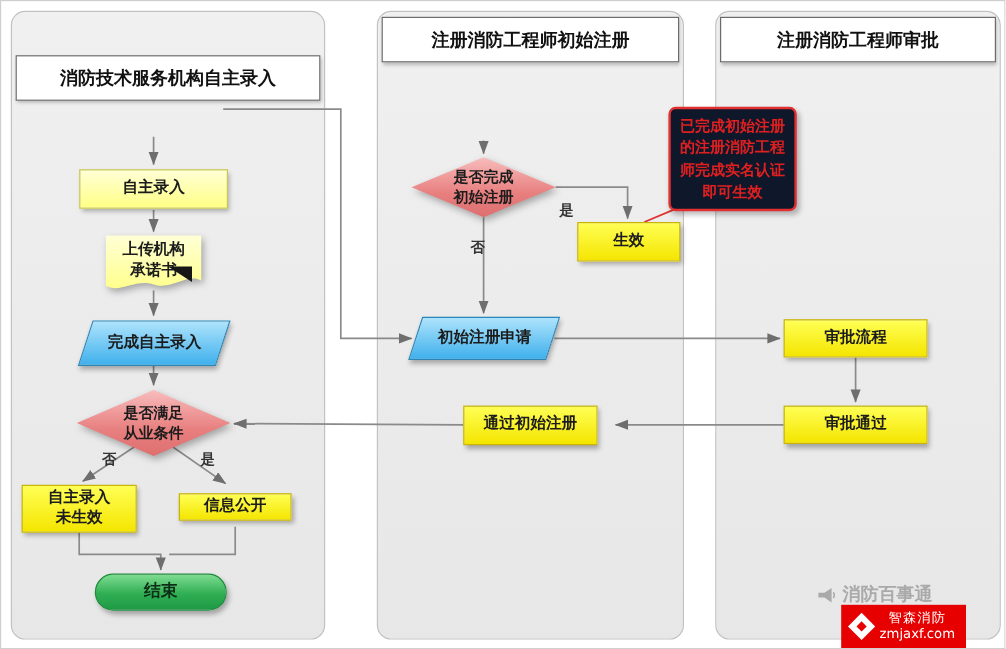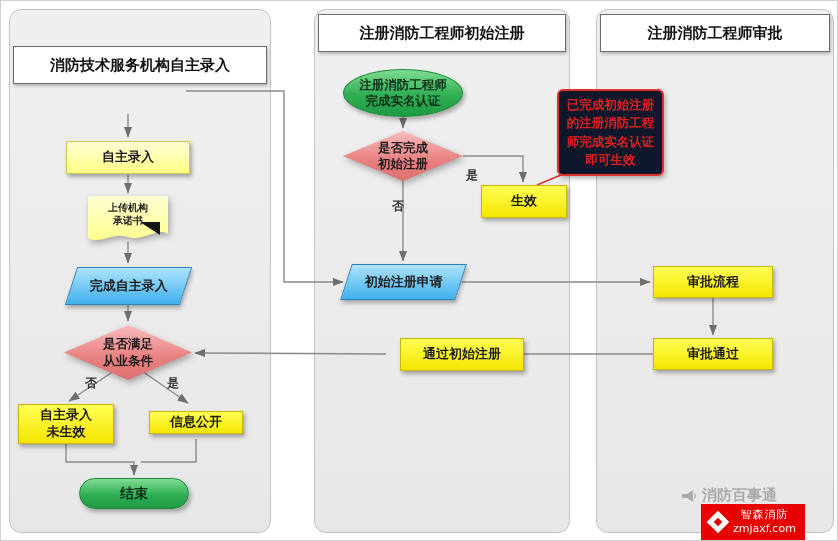"注册消防工程师" div.node { html: <div>注册消防工程师 完成实名认证</div> -> none }
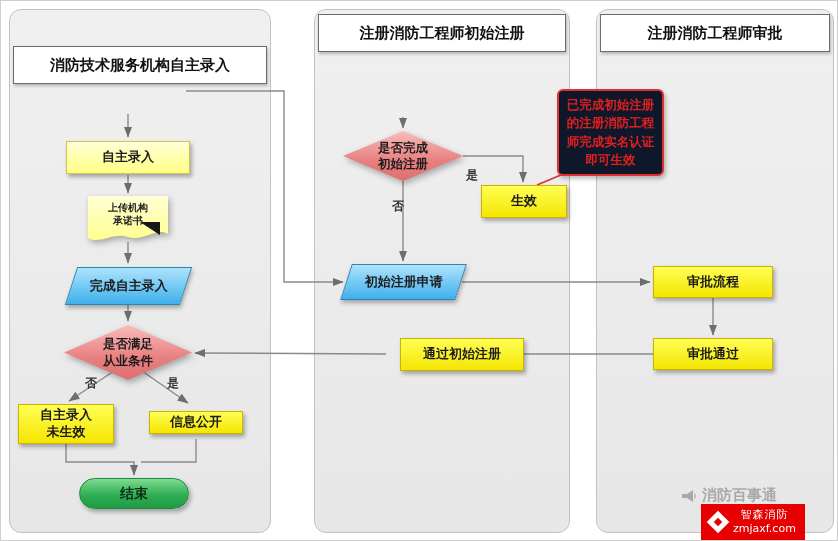"上传机构" .doc { font-size: 10px -> 13px }
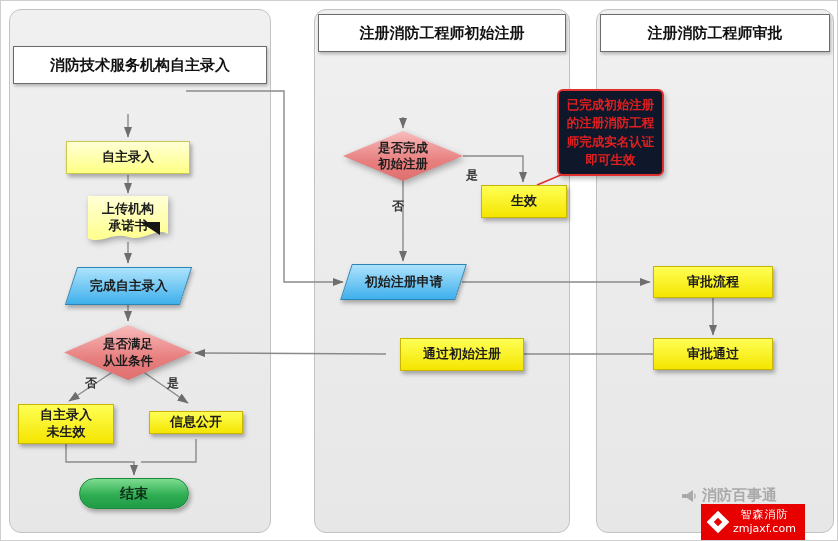"通过初始注册" div.node { left: 399px -> 385px; width: 124px -> 112px }
